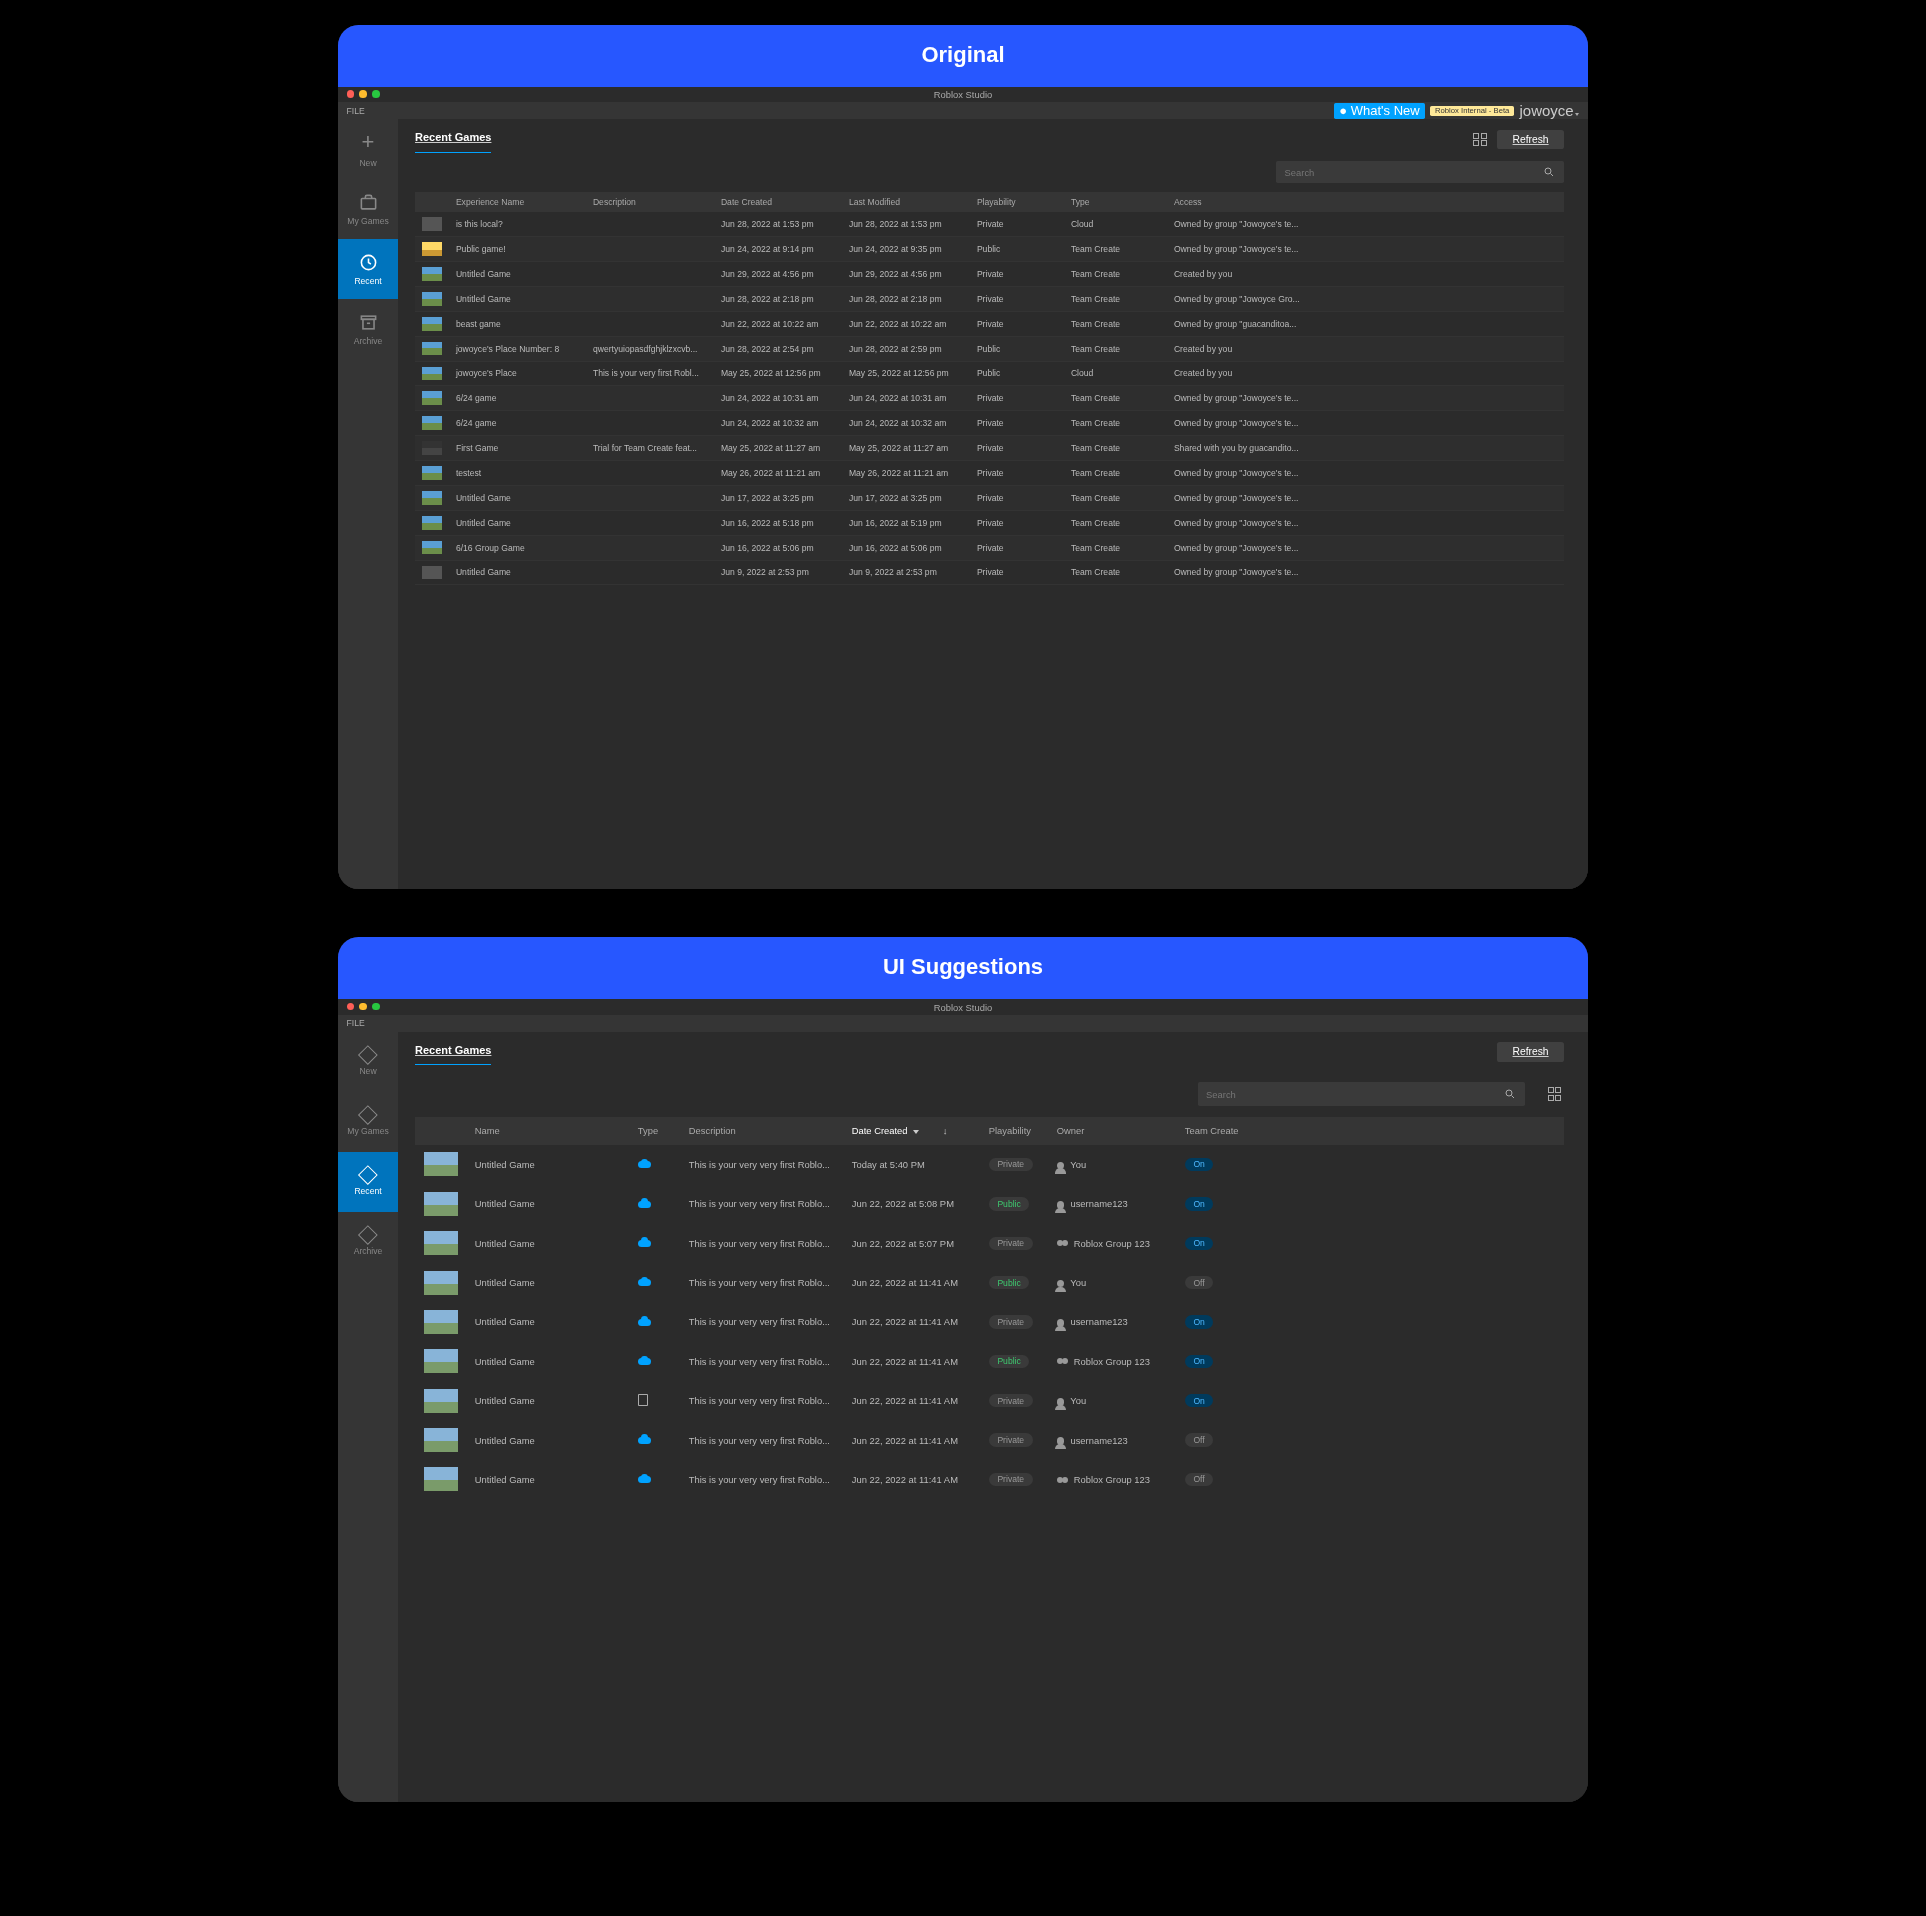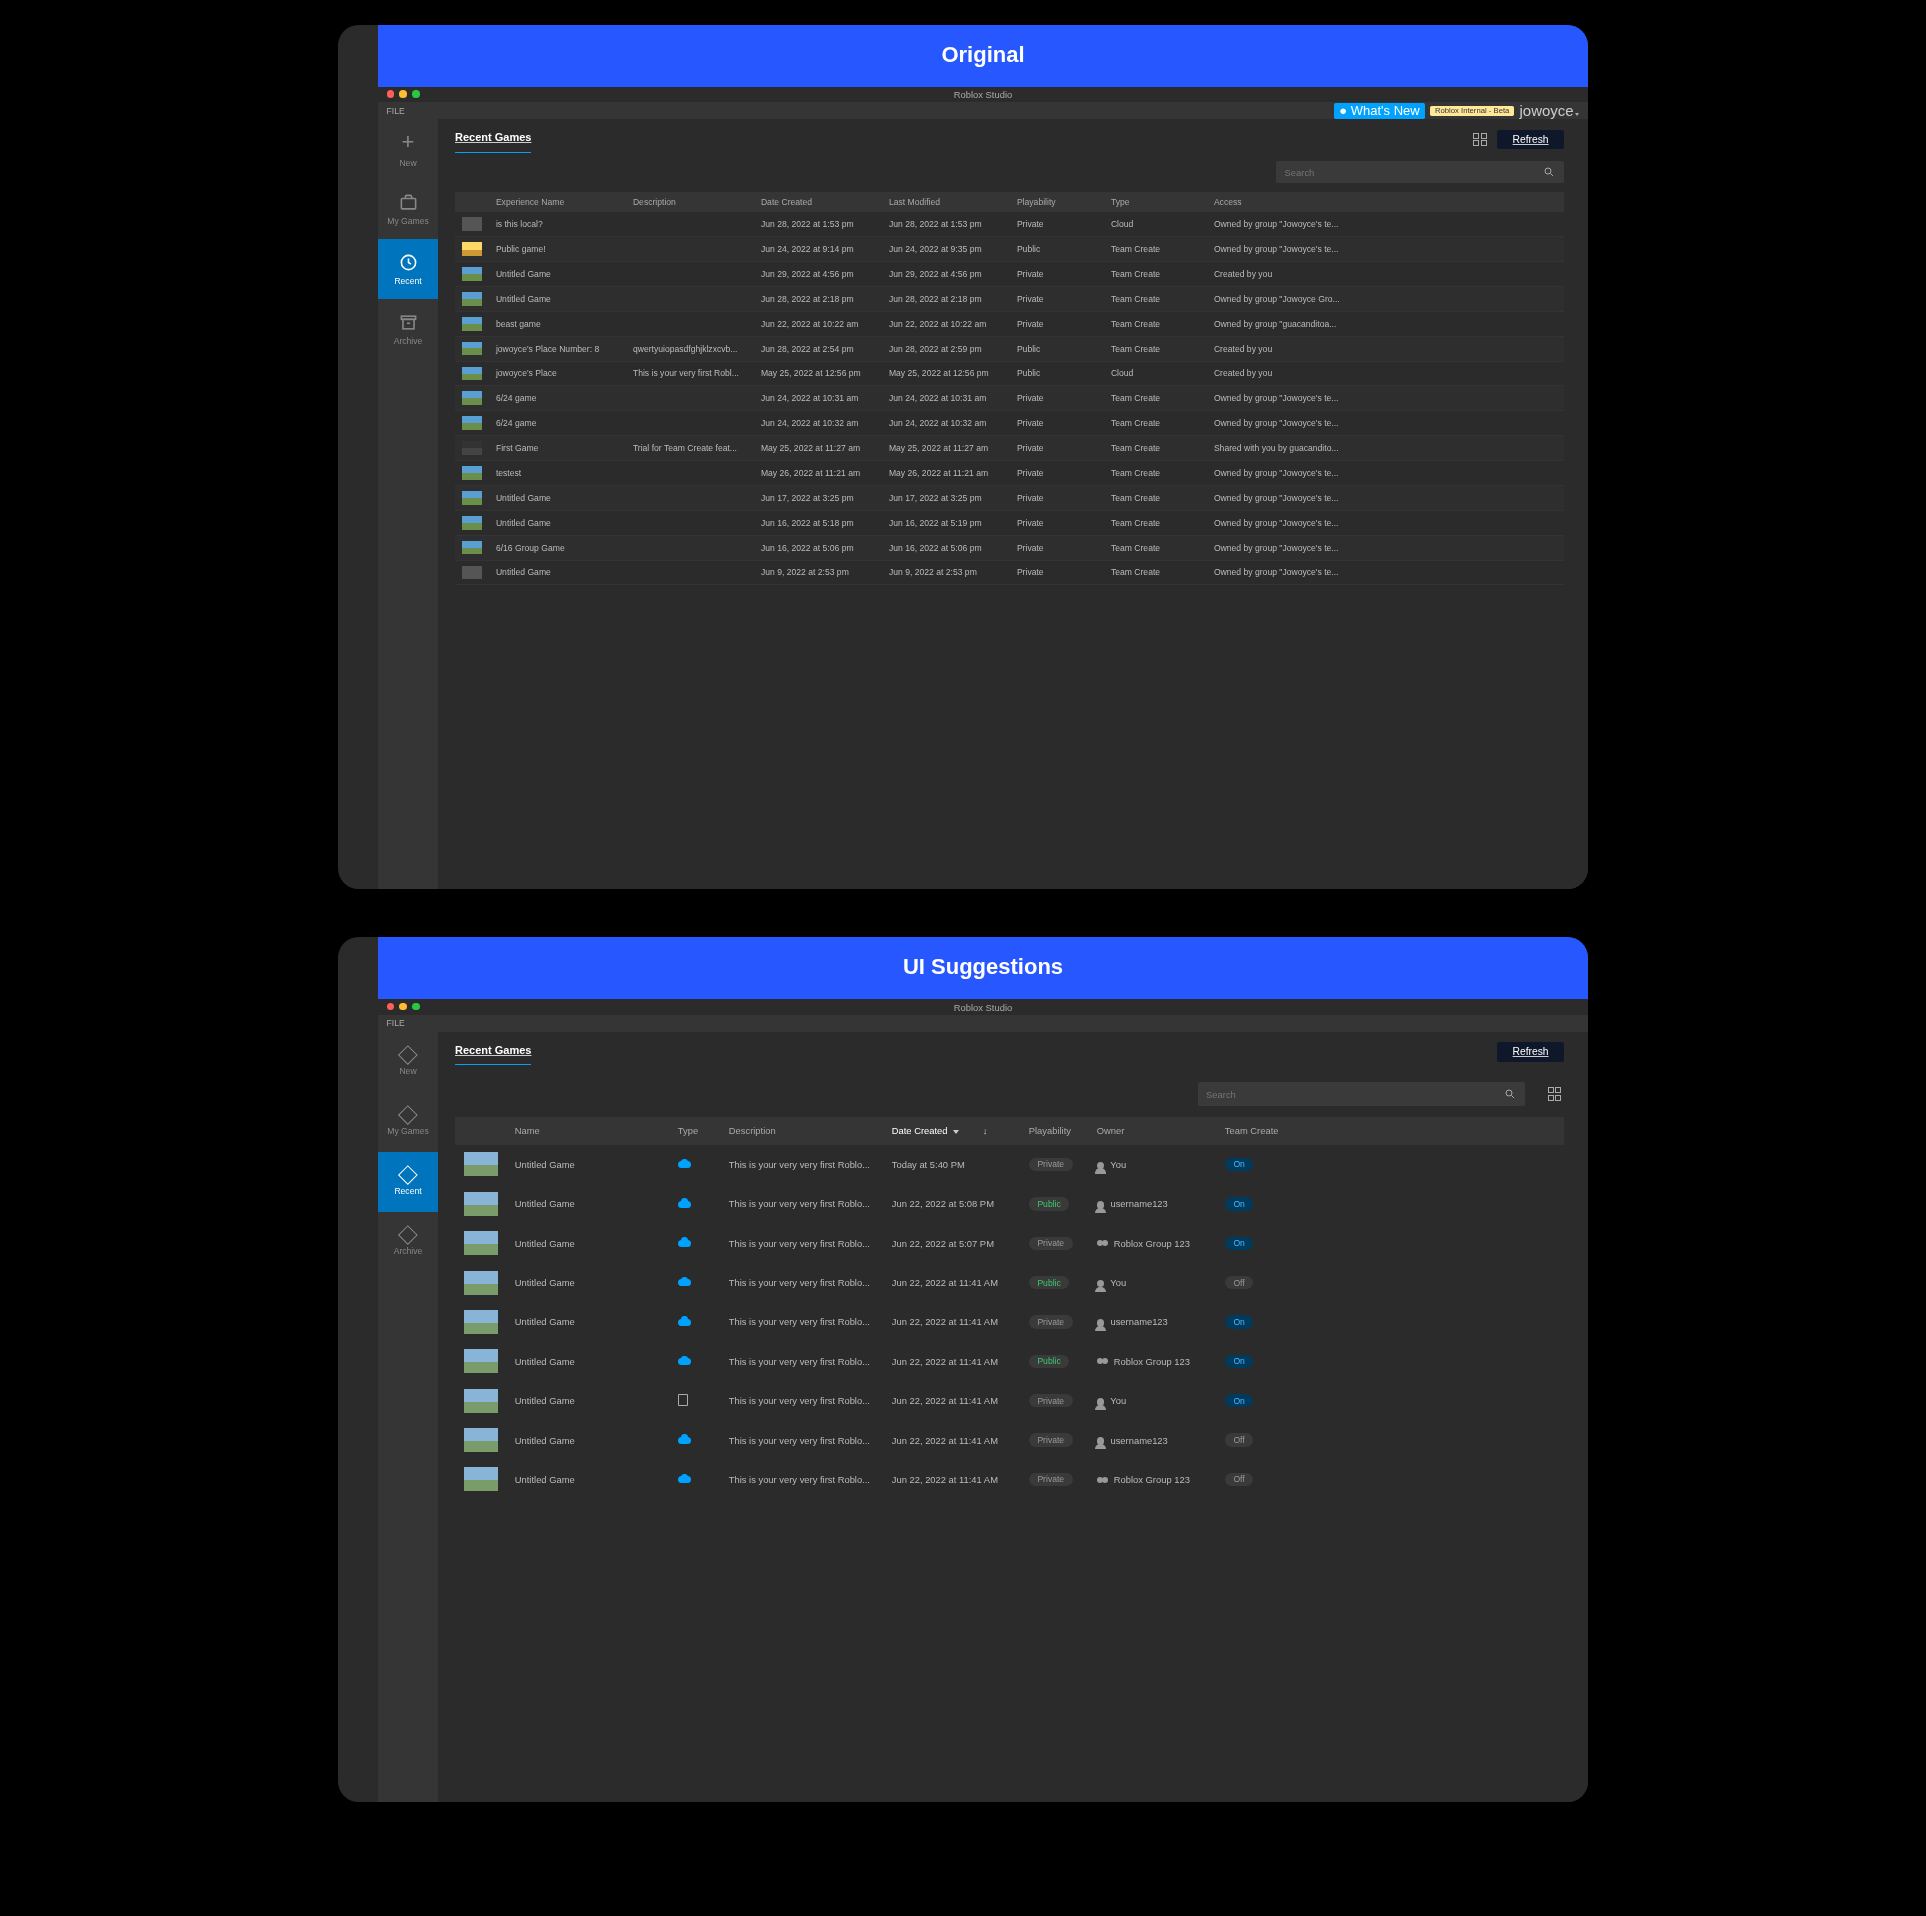"Original" .panel { padding-left: 40px -> none }
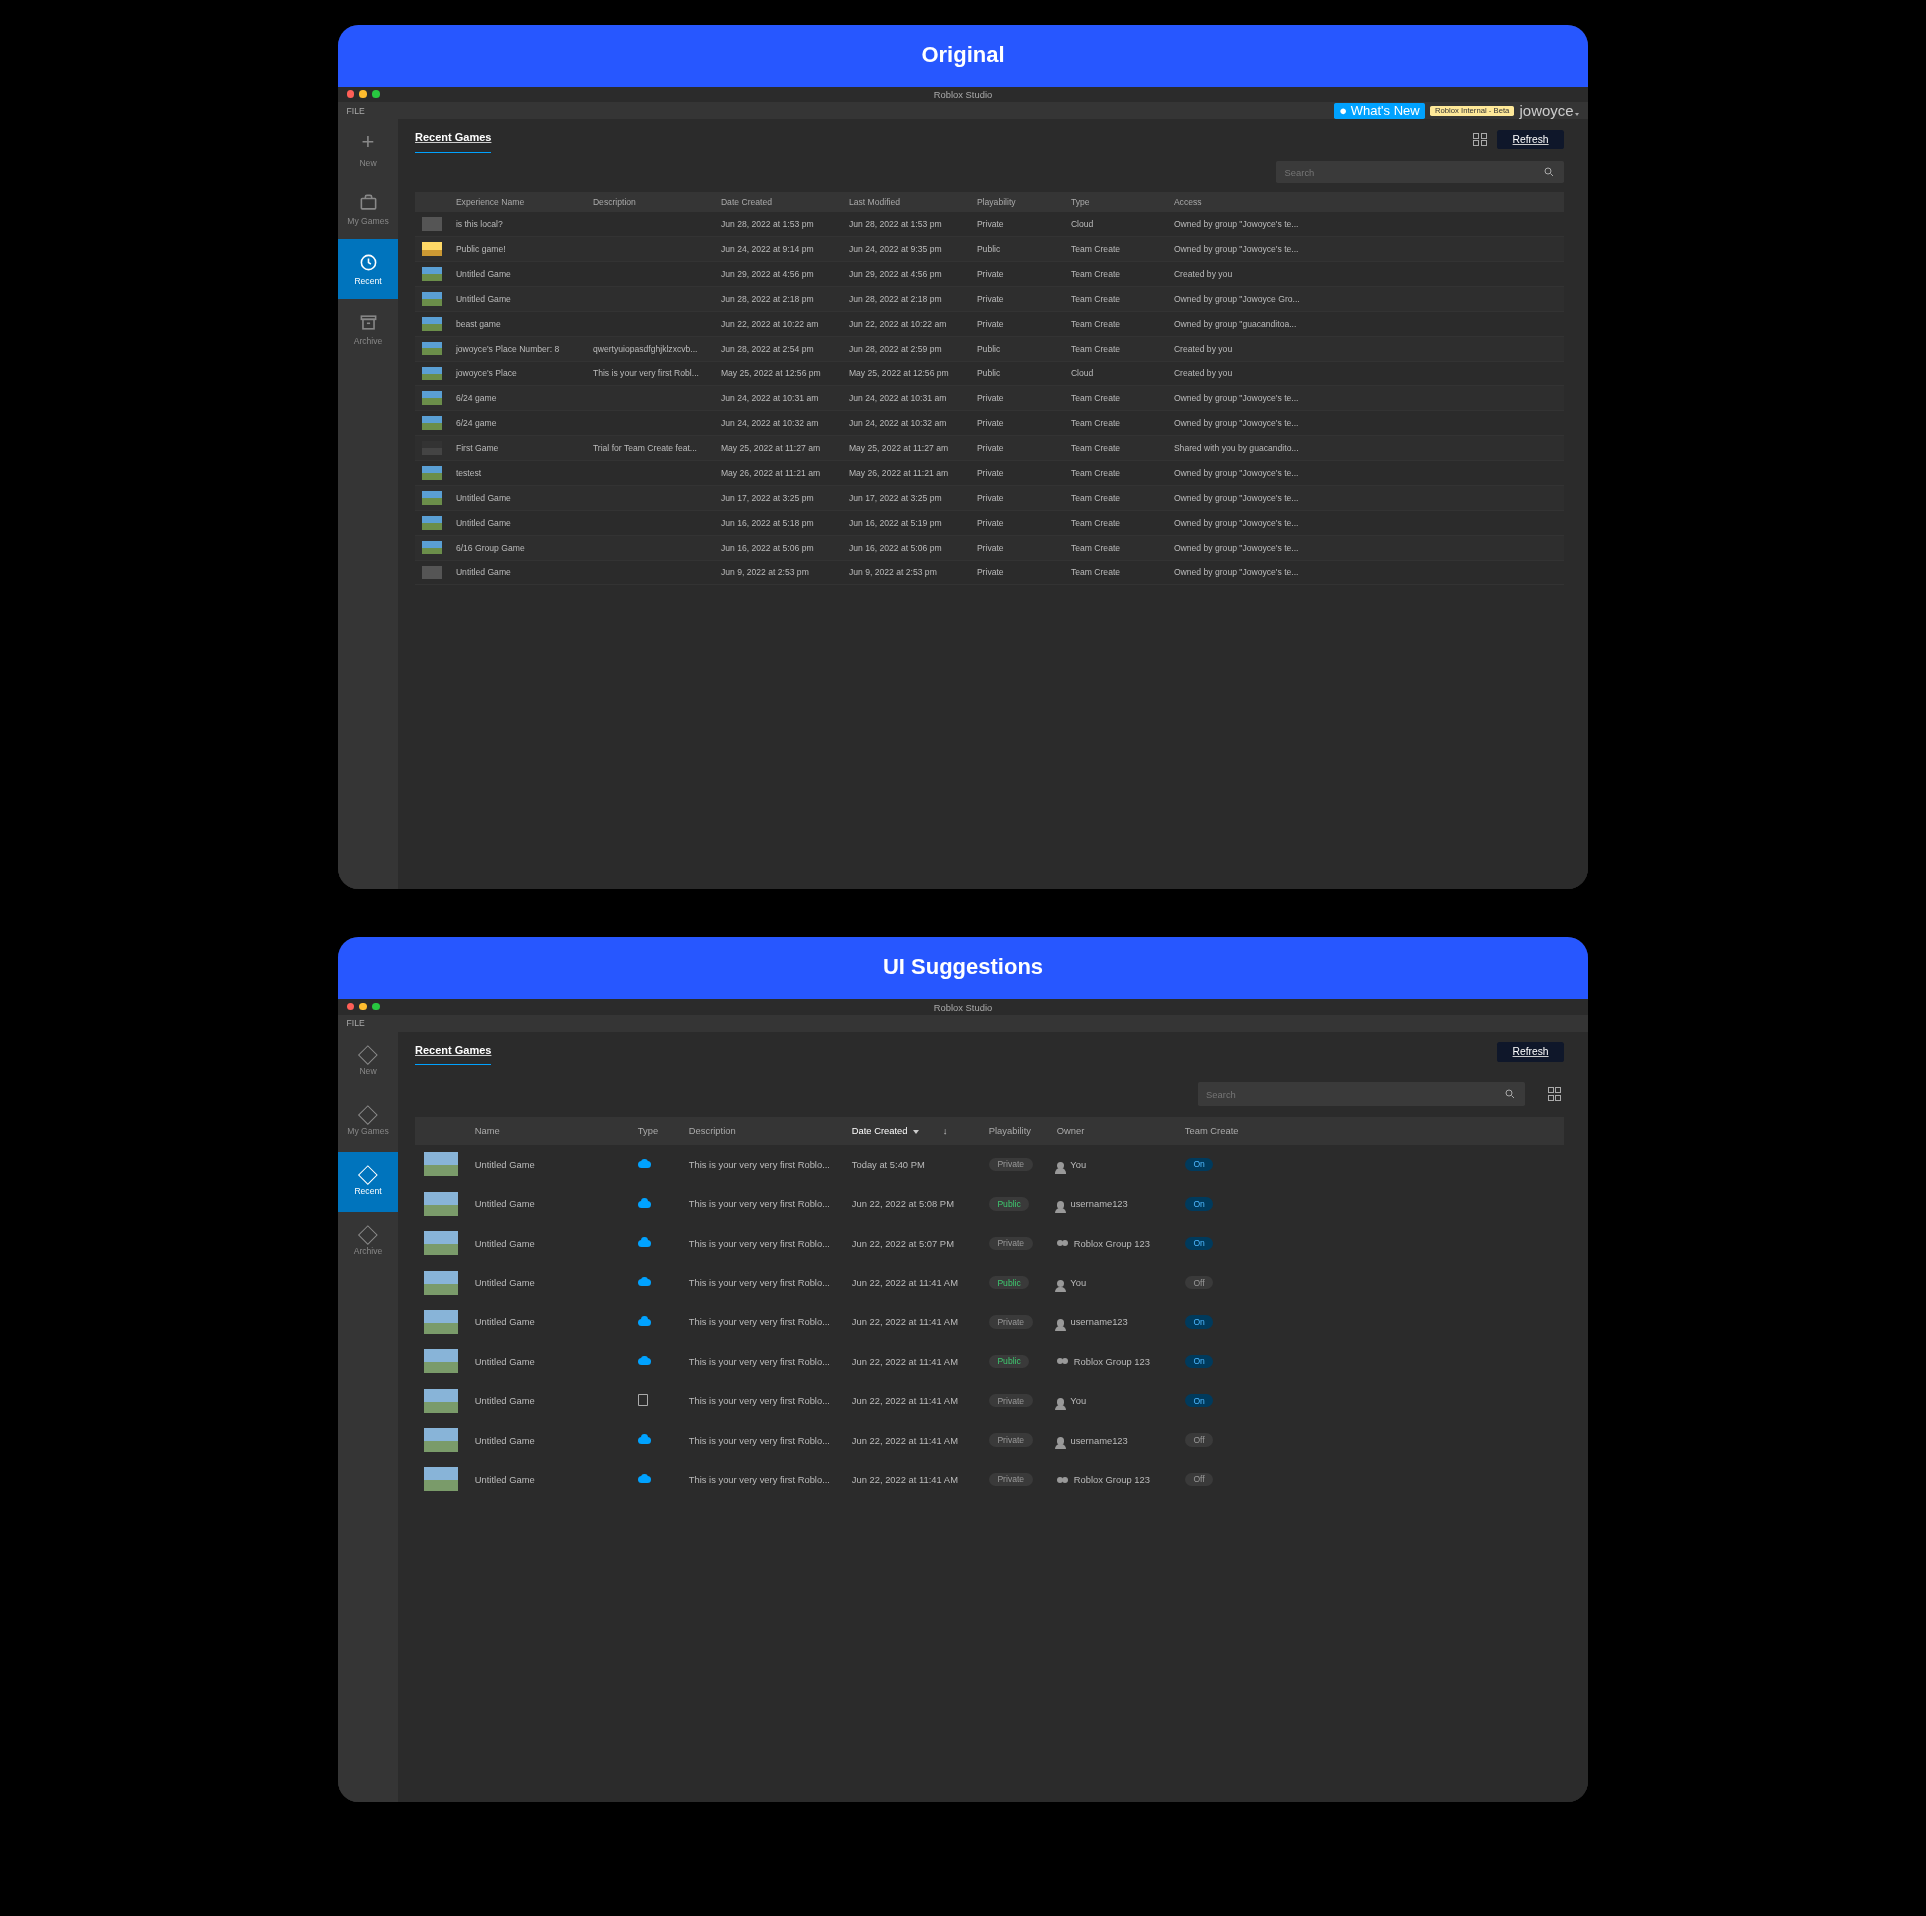"Refresh" .btn-refresh { background: #0f172a -> #404040 }
